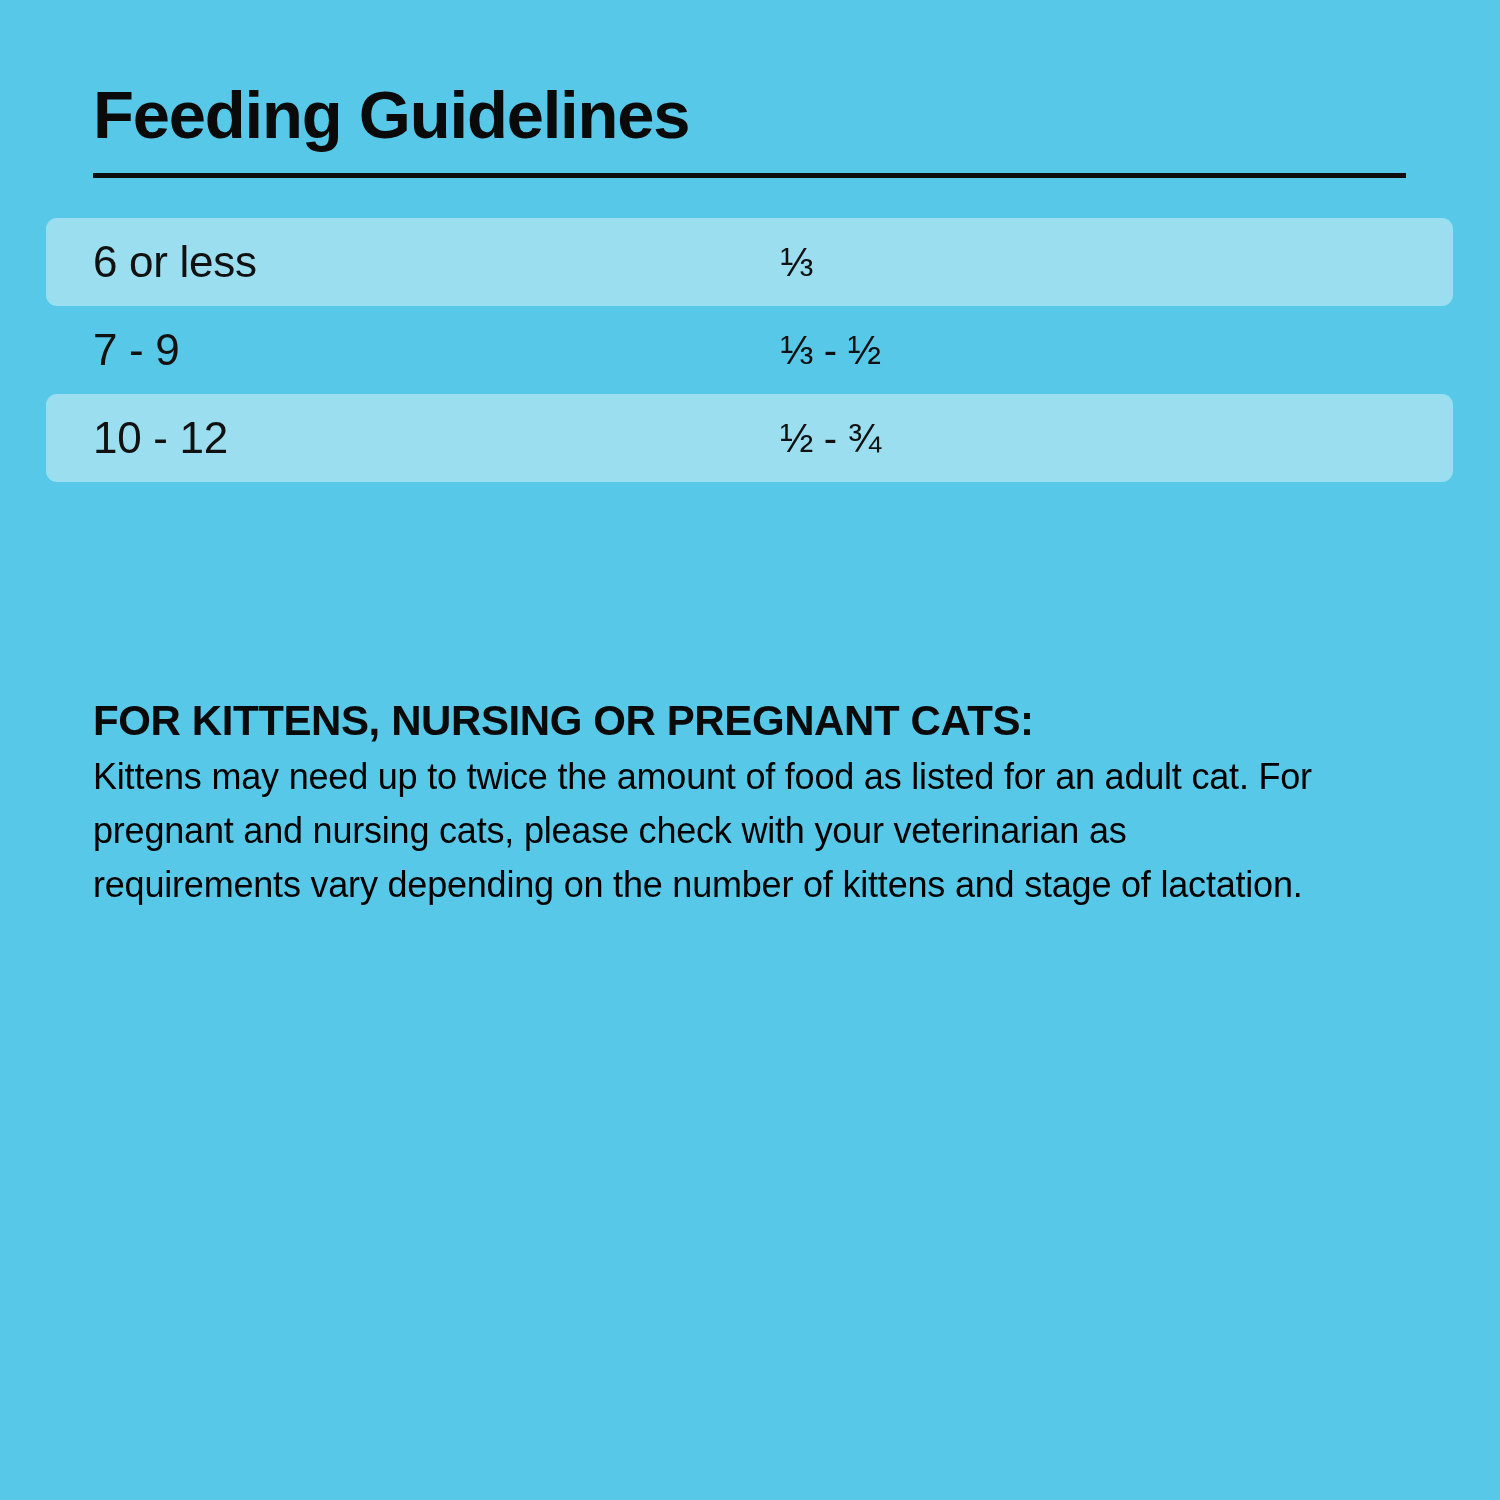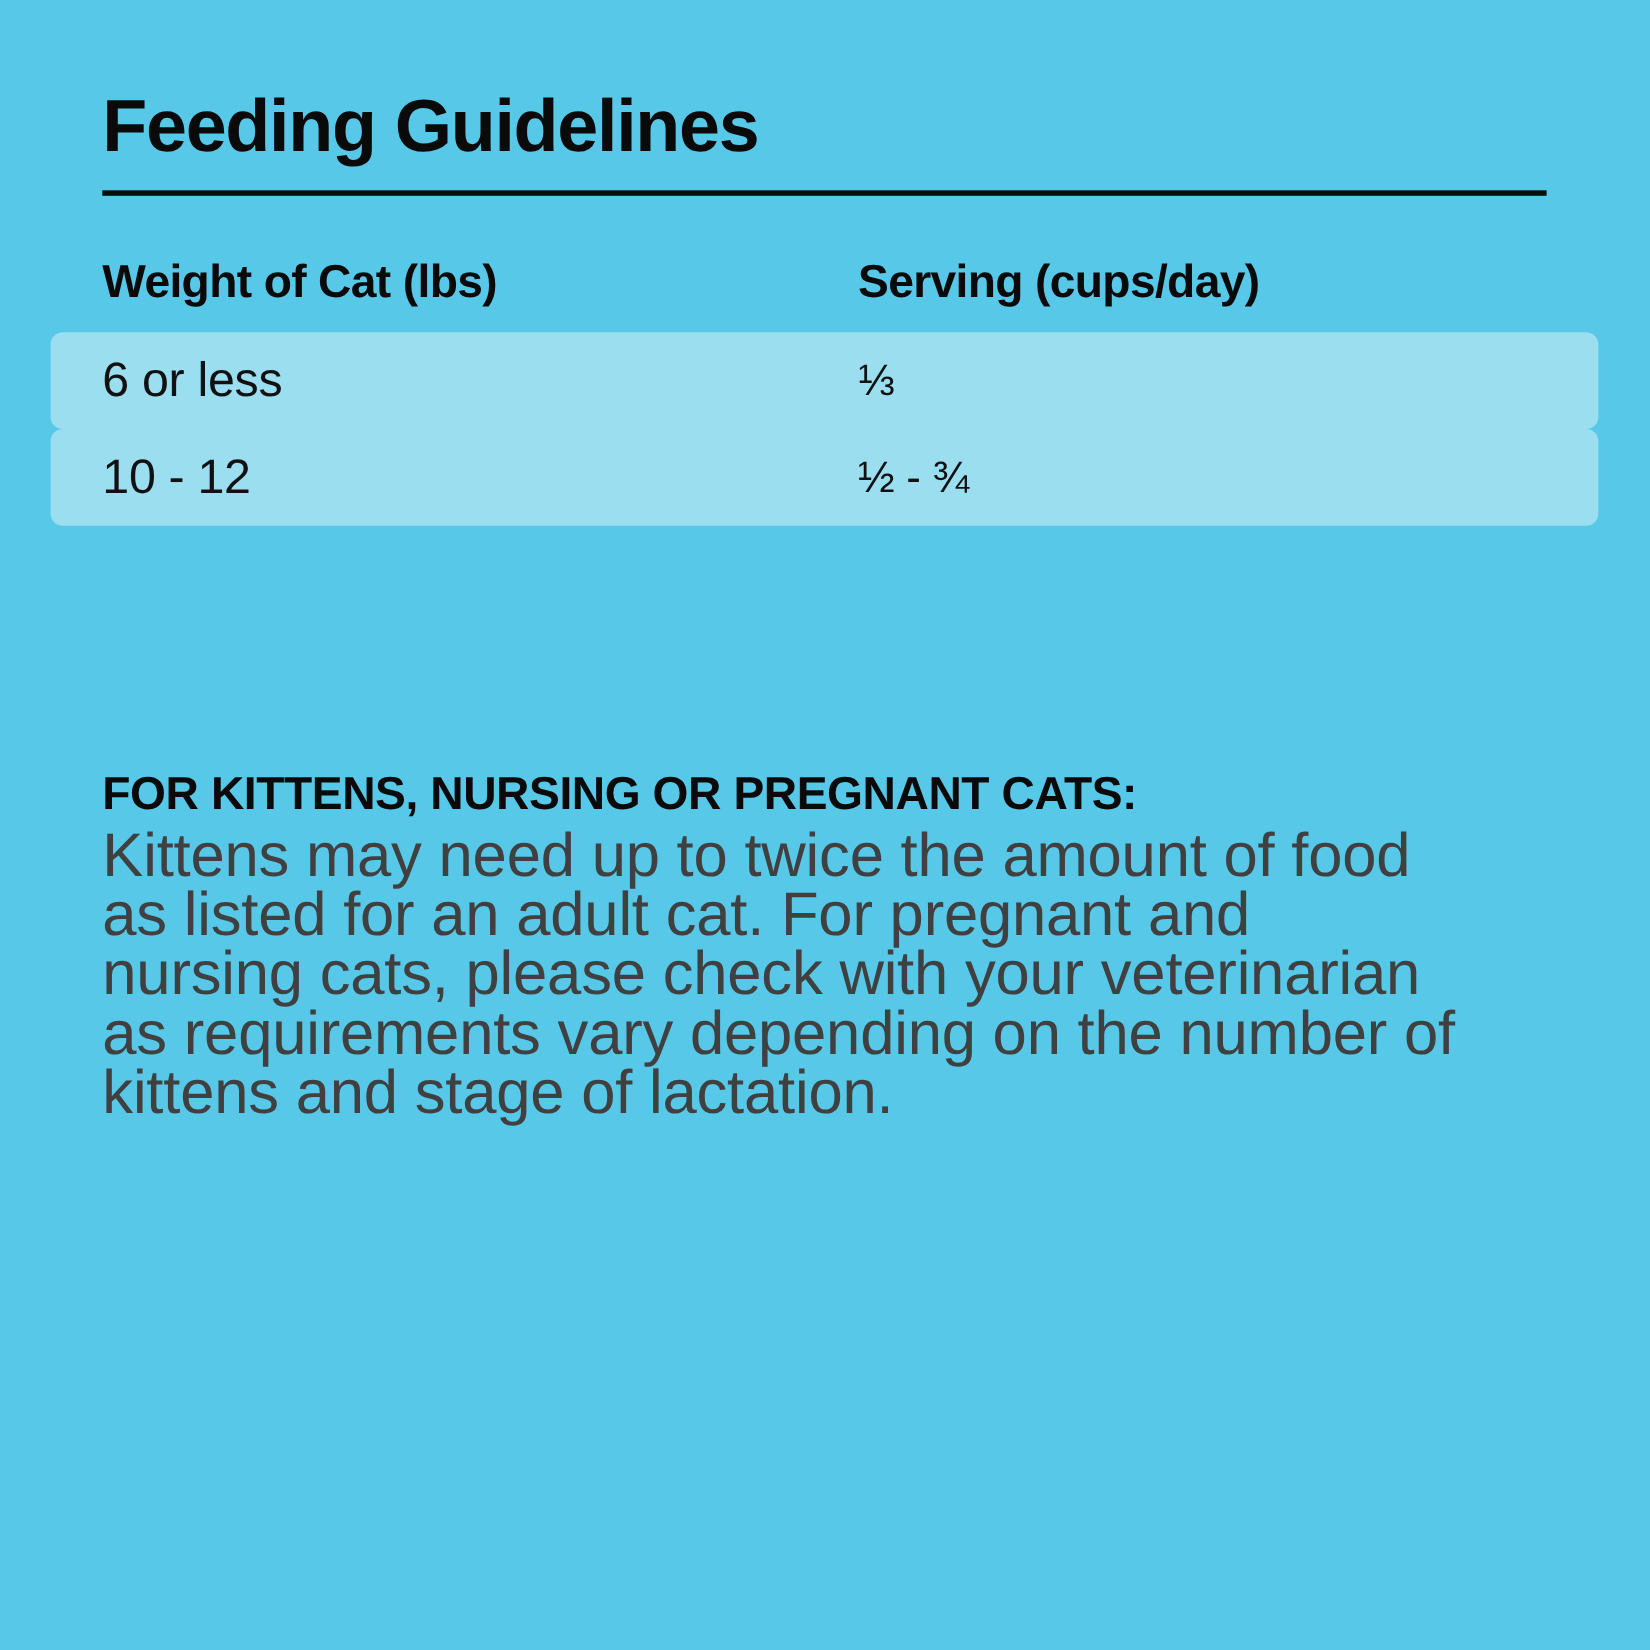"Weight of Cat (lbs)" div.t-head { html: <div> <div>Weight of Cat (lbs)</div> <div>Serving (cups/day)</div> </div> -> none }
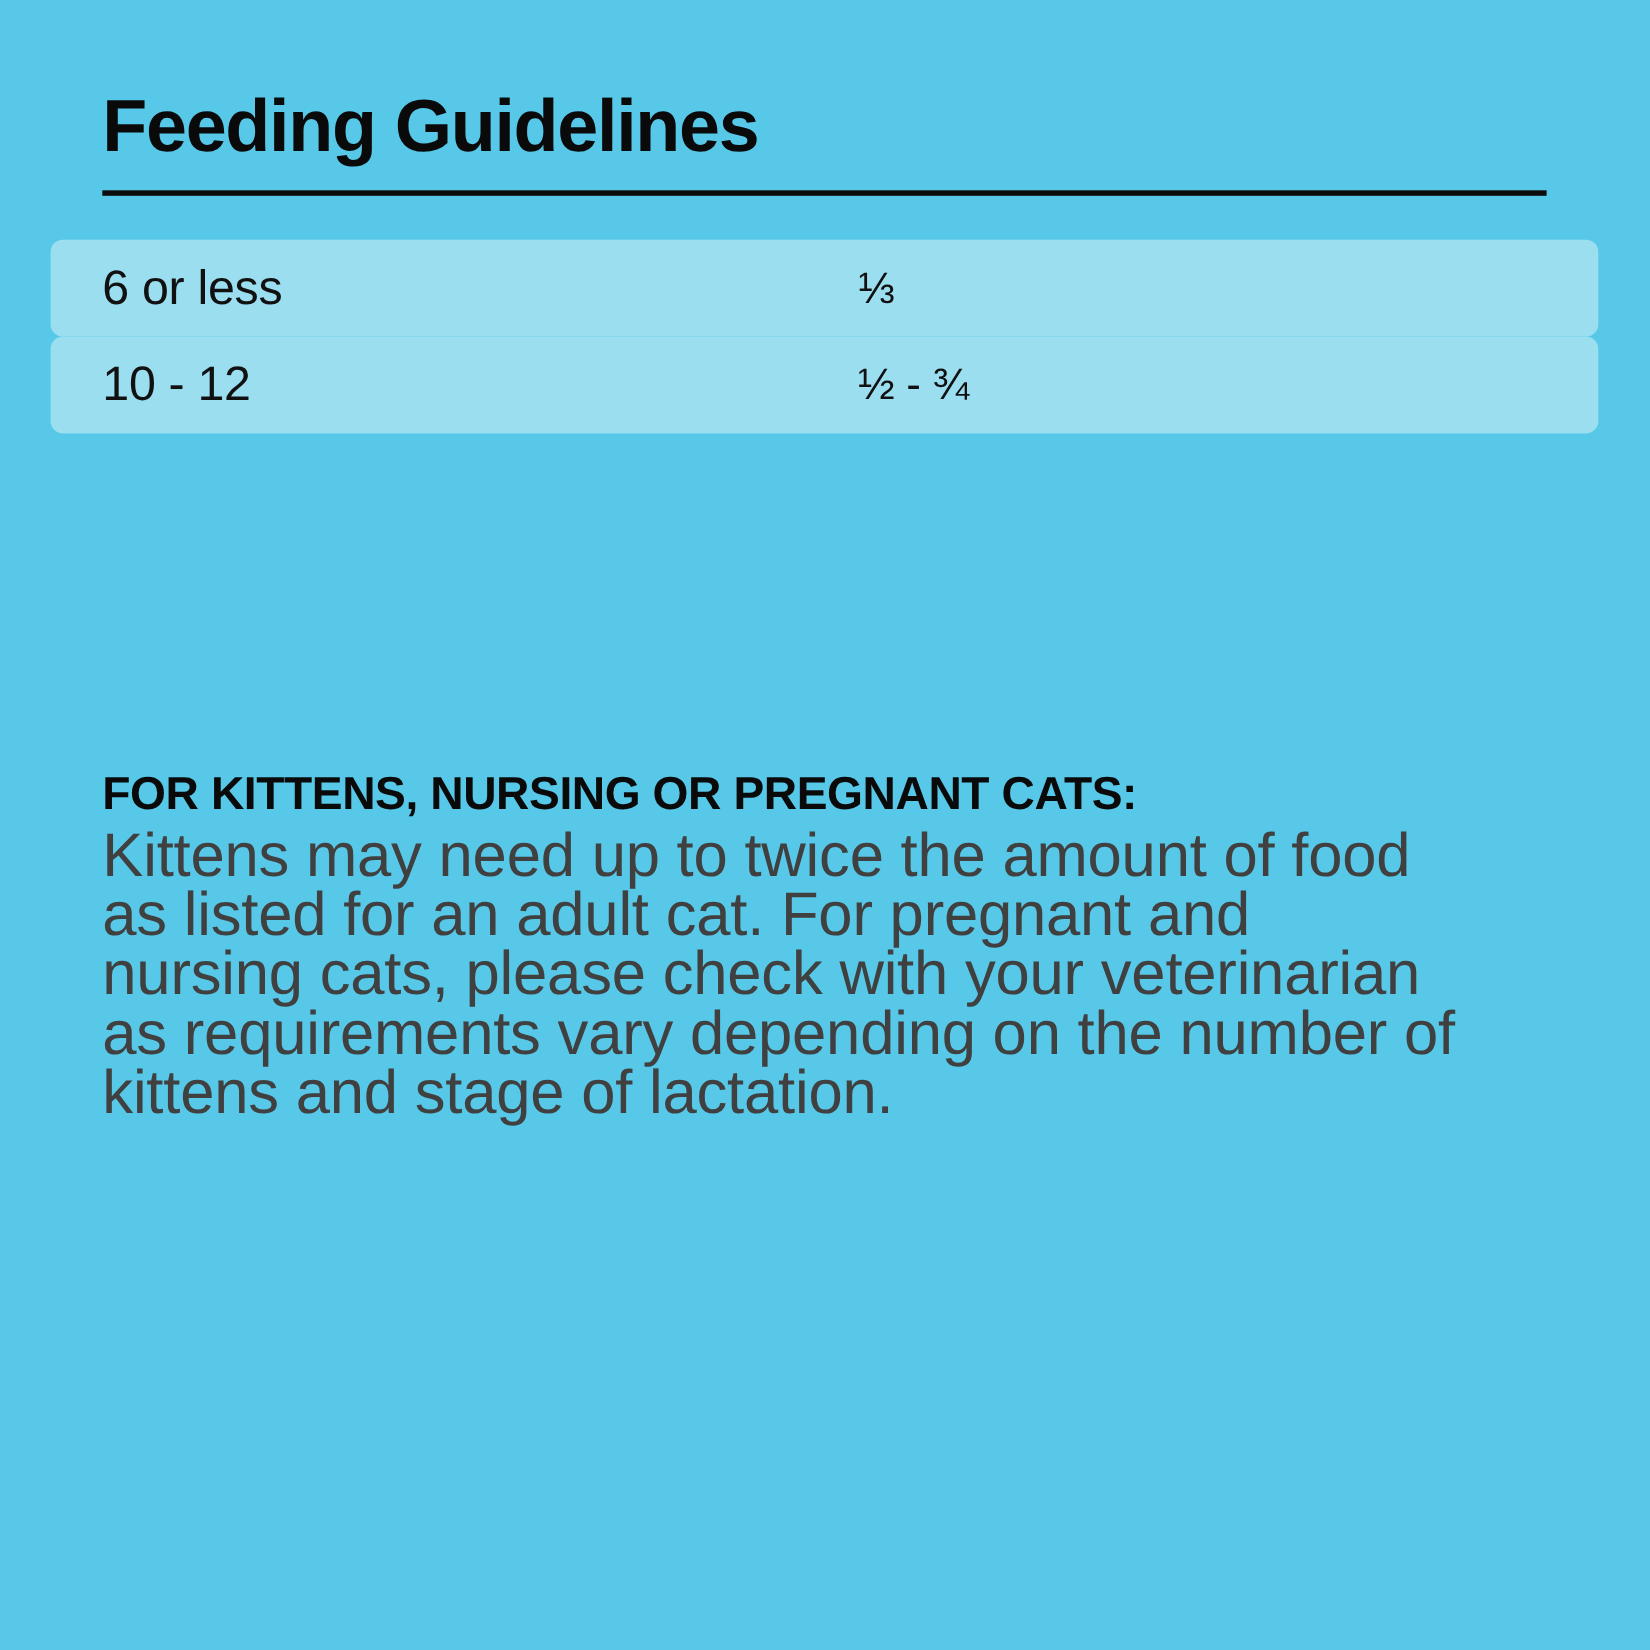"7 - 9" div.t-row { html: none -> <div> <div></div> <div>7 - 9</div> <div>⅓ - ½</div> </div> }
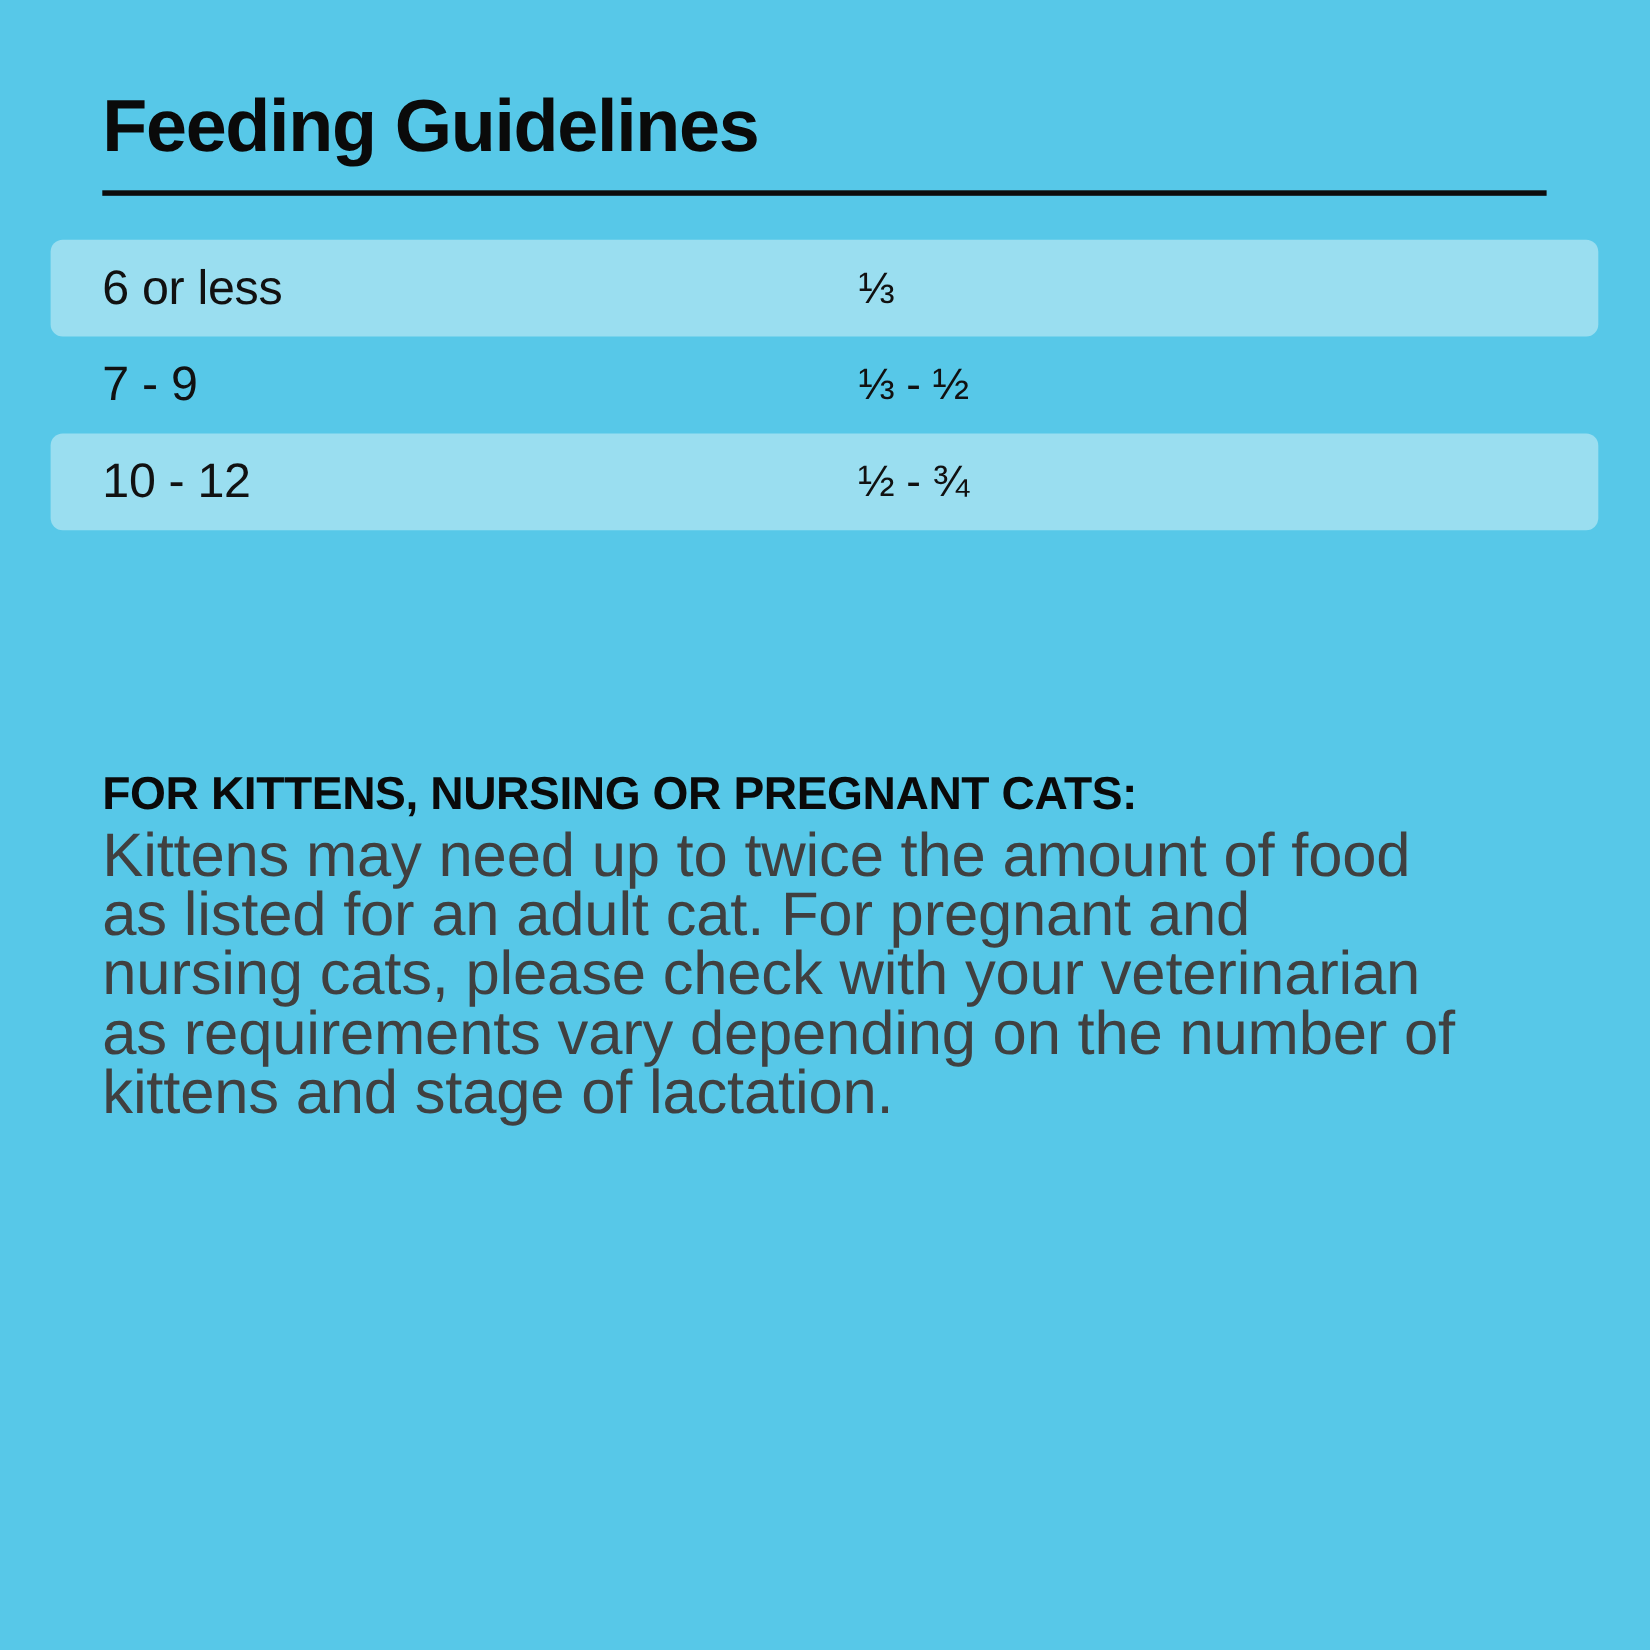"Kittens may need up to" #kitten-body { color: #404040 -> #000000; font-size: 56px -> 36px }
